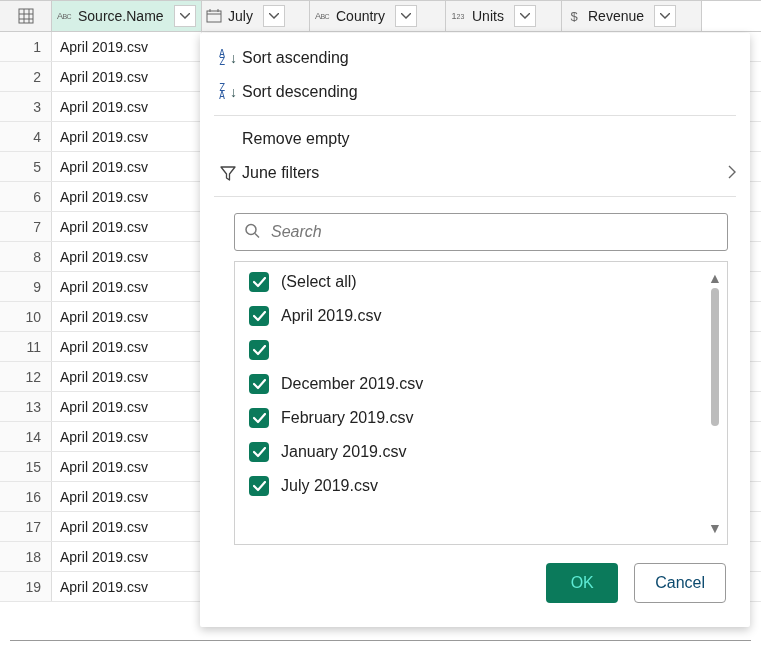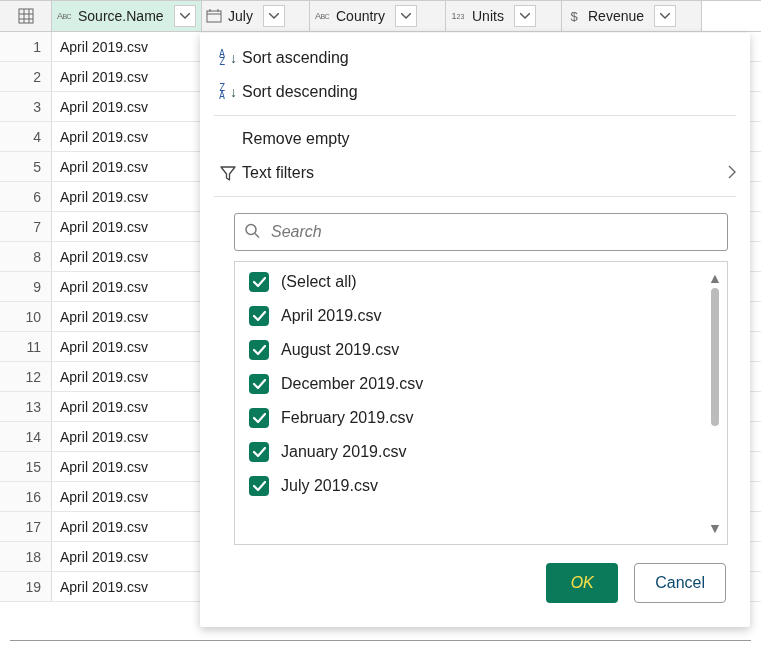"Text filters" span.menu-label { text: Text -> June }
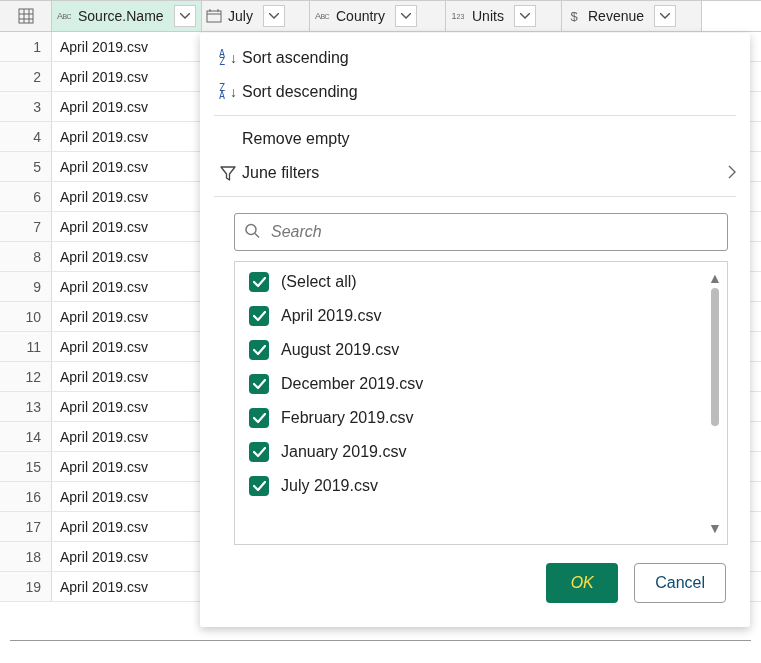"August 2019.csv" span.chk-label { html: <span>August 2019.csv</span> -> none }
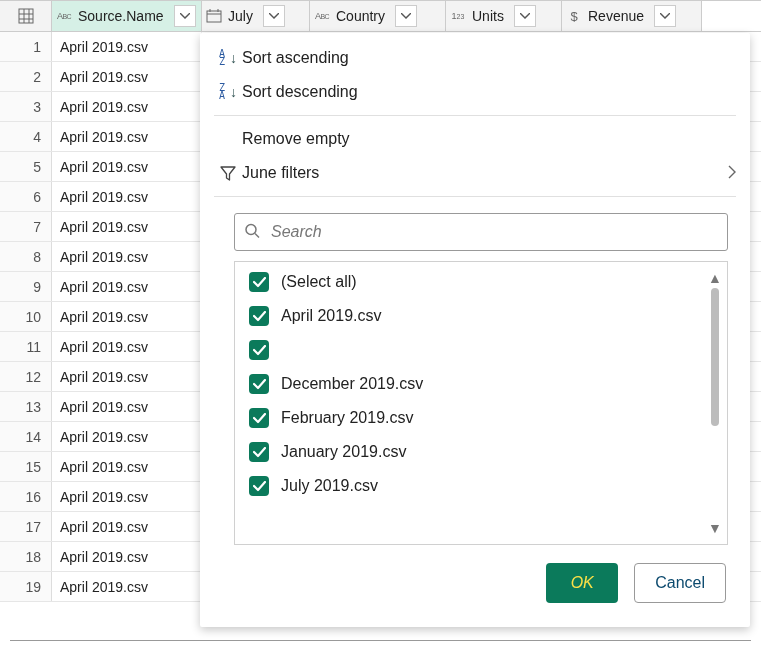"OK" .btn-primary { color: #fde047 -> #5eead4; font-style: italic -> none }
